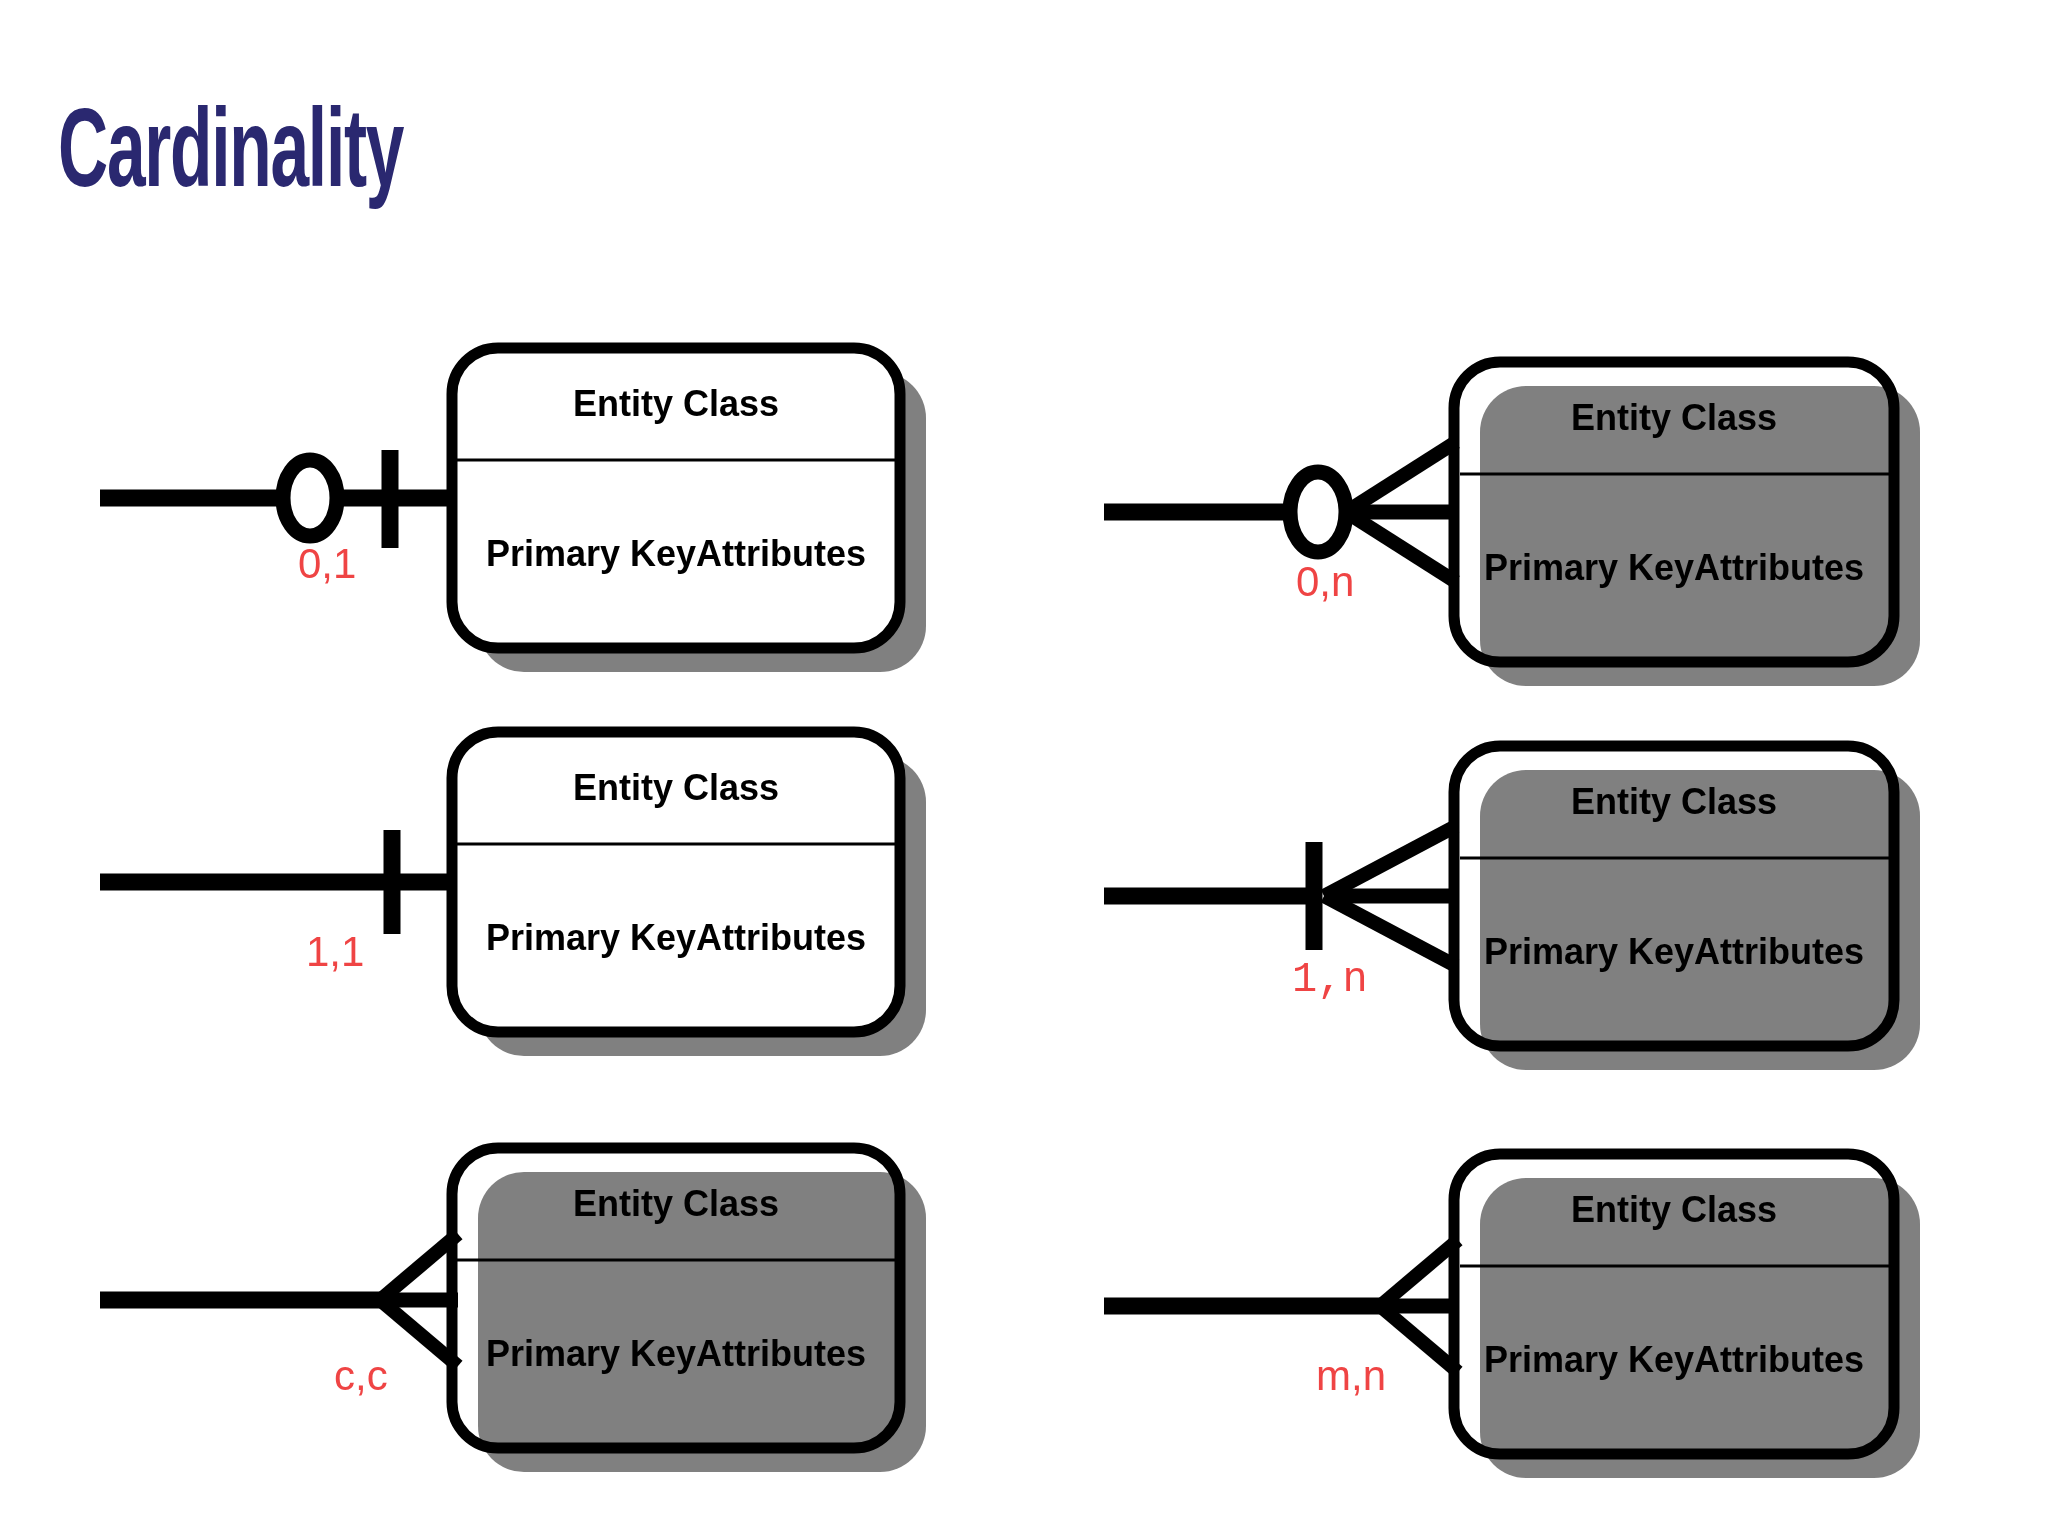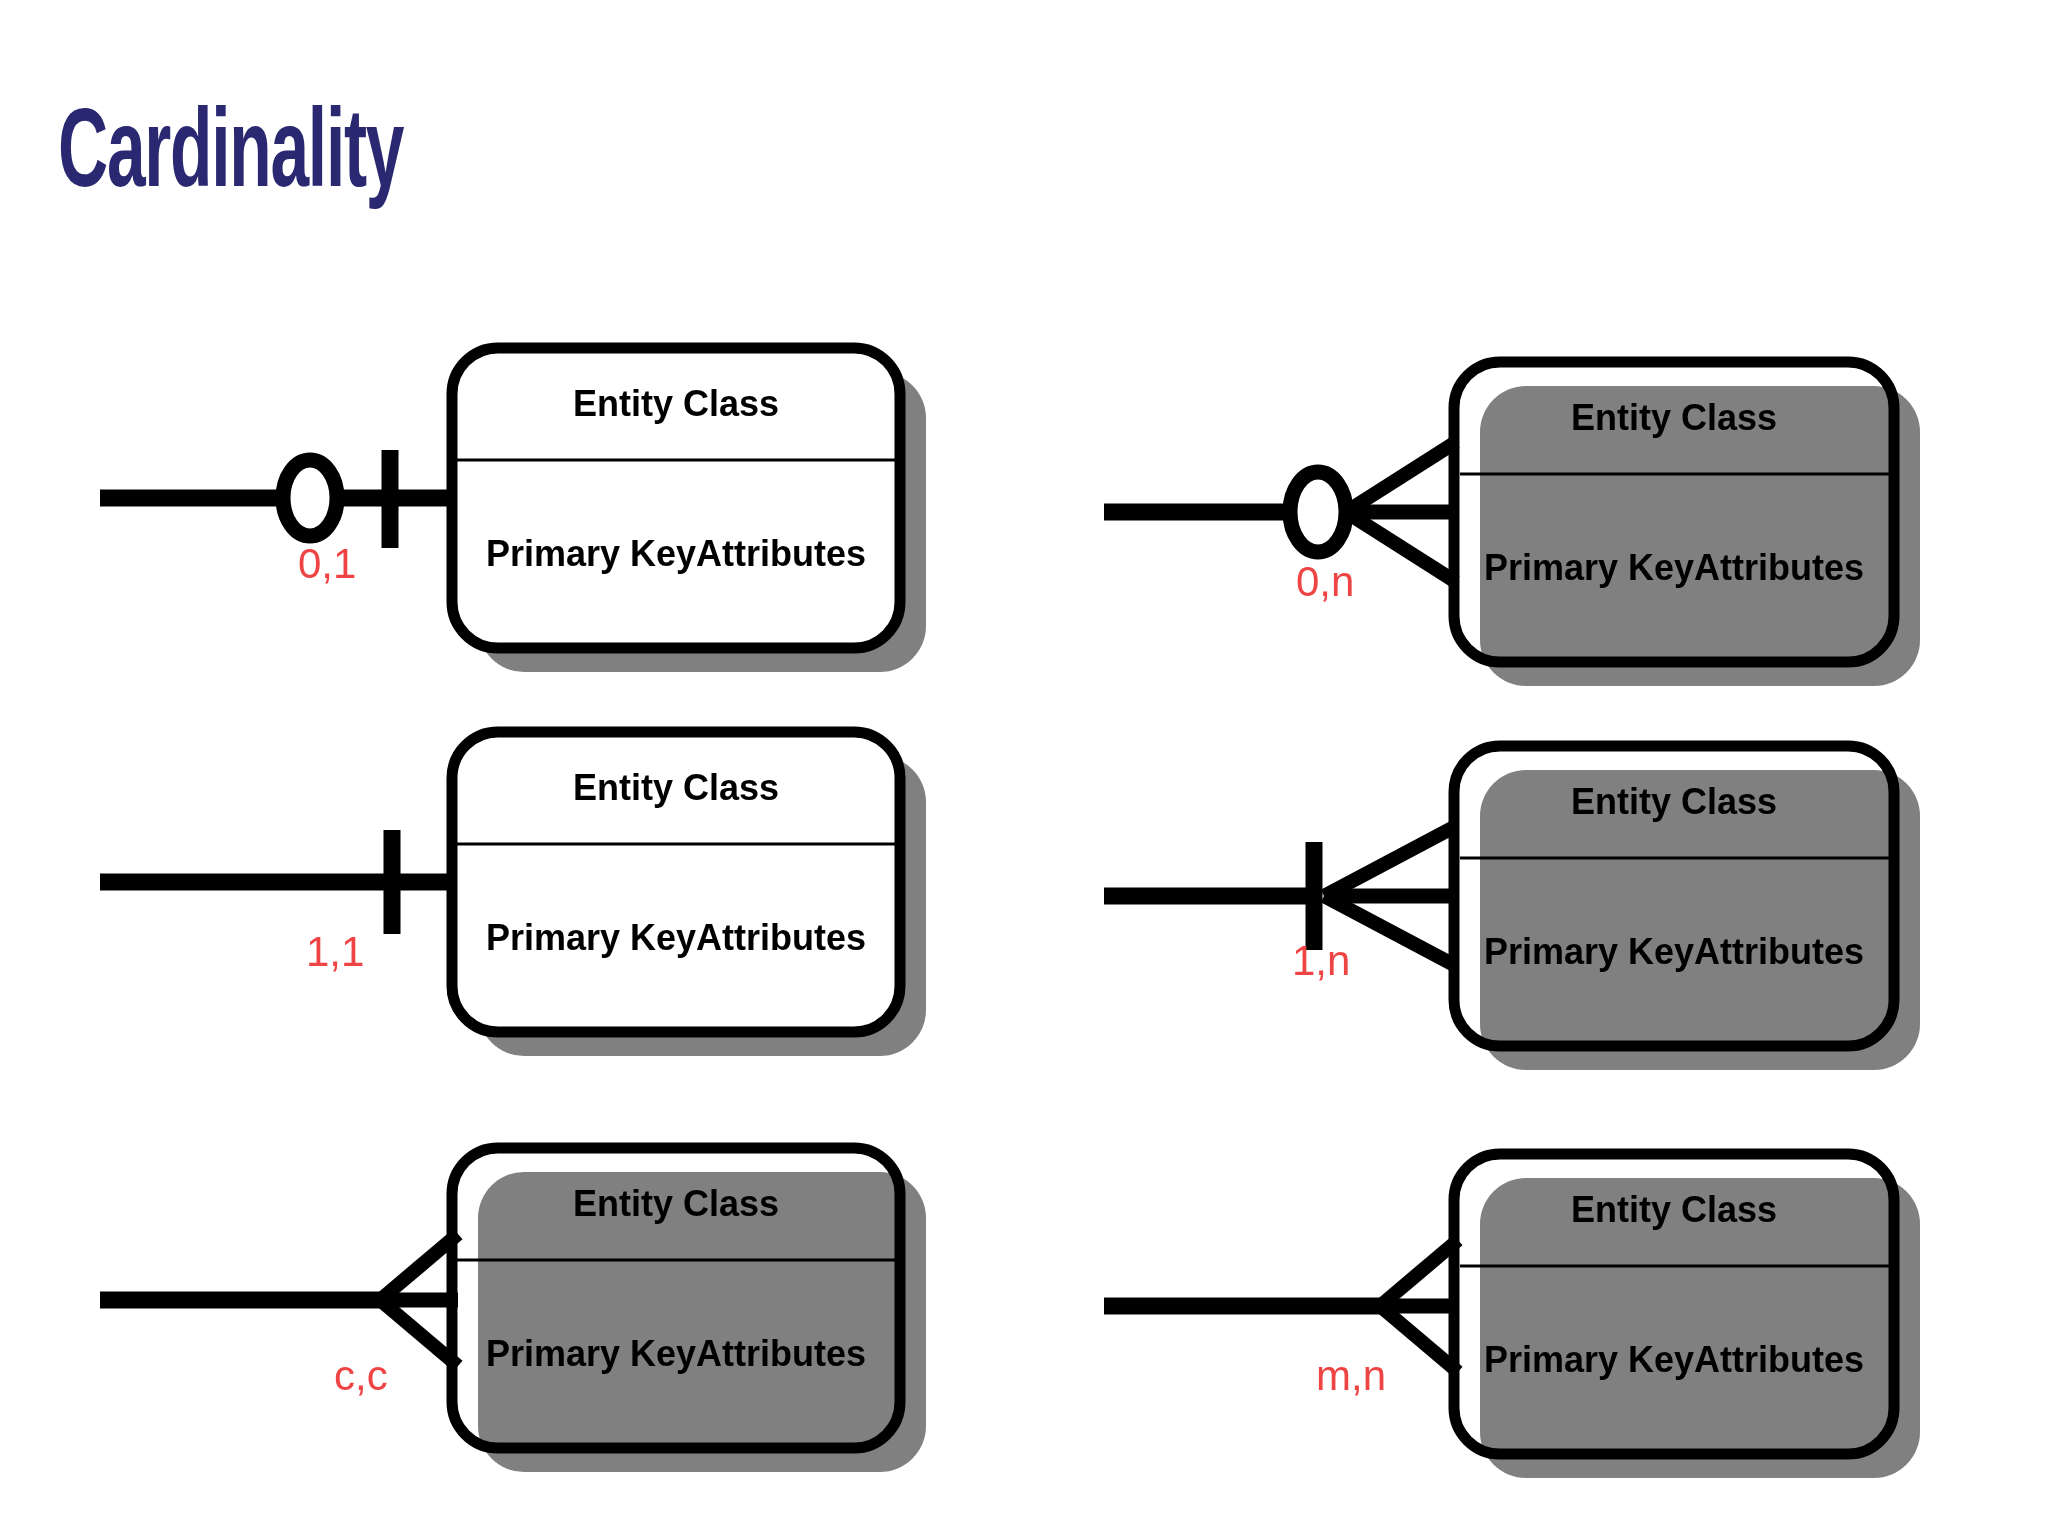"1,n" div.card-label { font-family: none -> Liberation Mono, monospace; top: 225px -> 244px }
